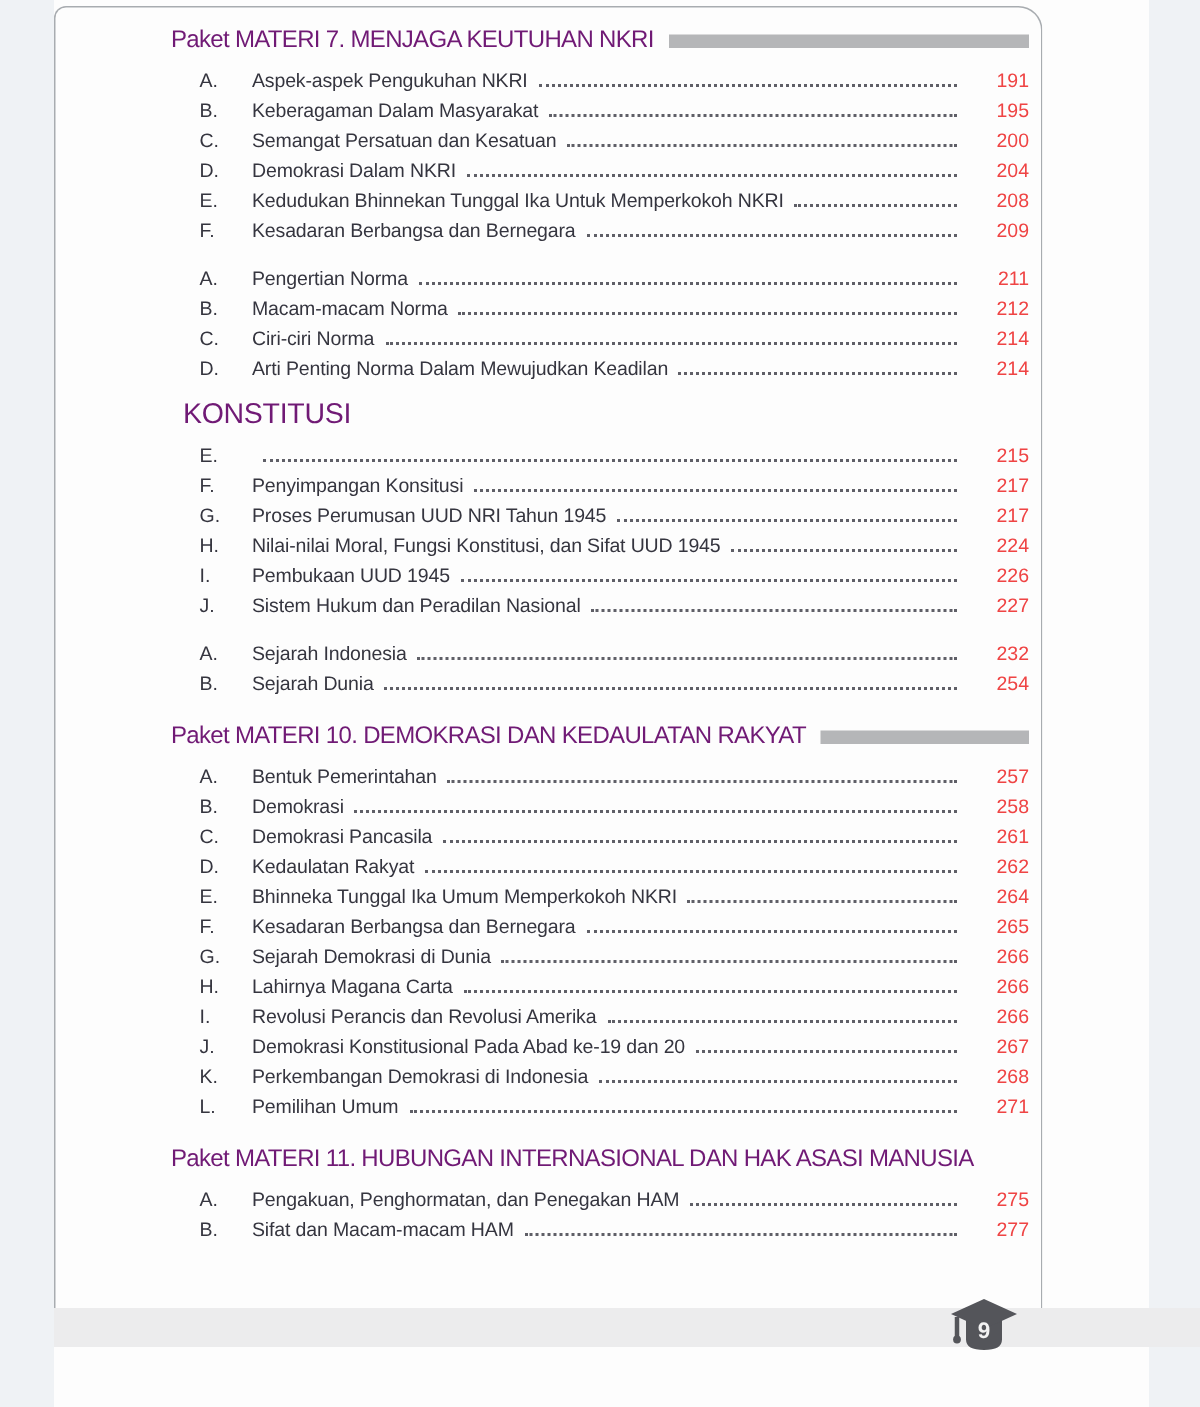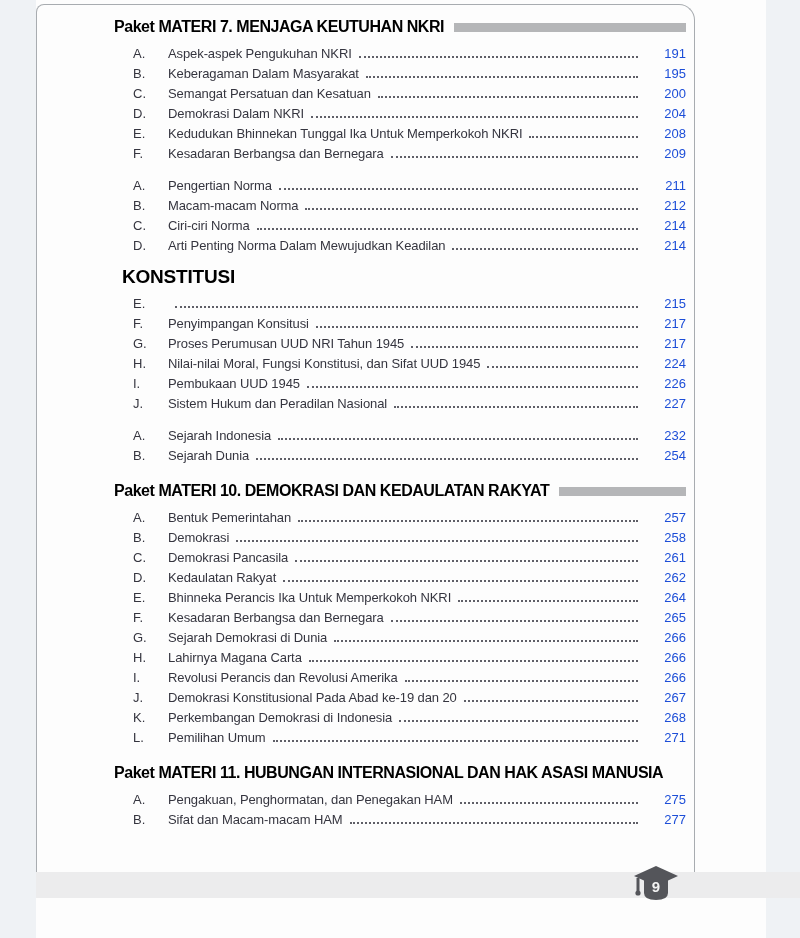"Paket MATERI 7. MENJAGA KEUTUHAN" .sec-title { color: #000000 -> #701a75; font-weight: 700 -> 400 }
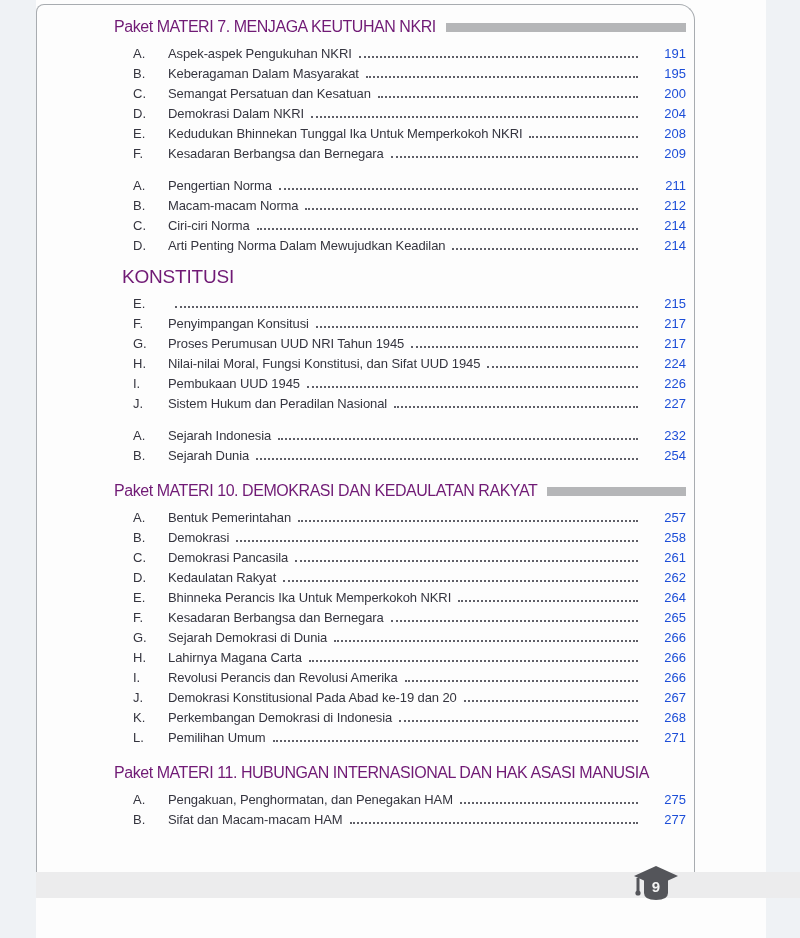"191" .pg { color: #1d4ed8 -> #ef4444 }
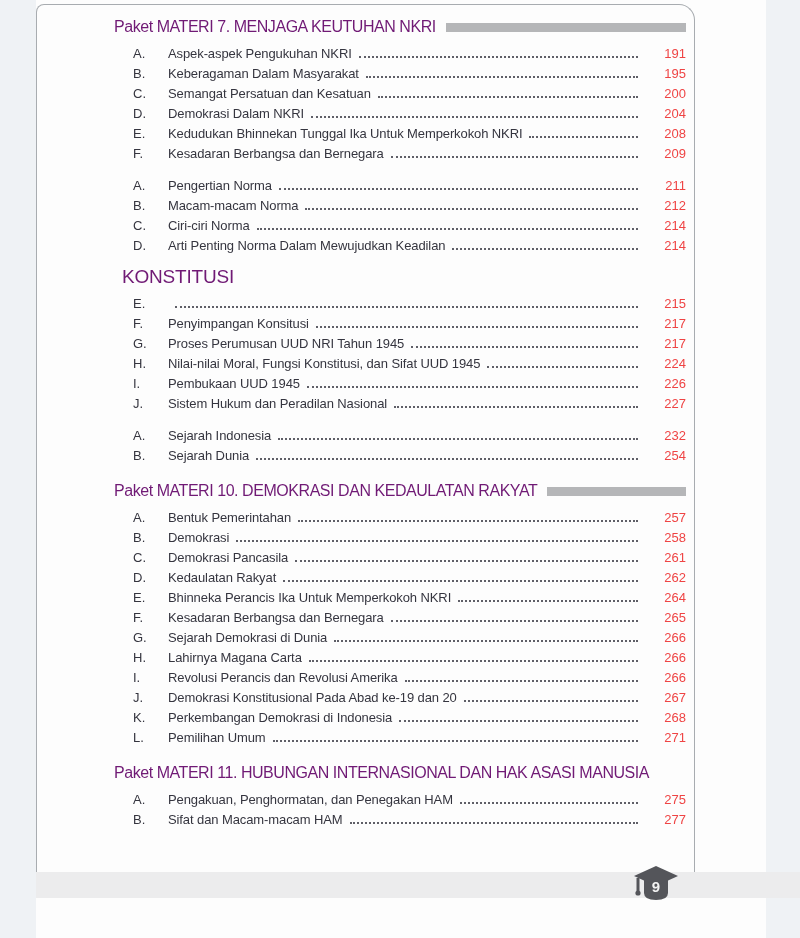"Bhinneka Perancis Ika Untuk Memperkokoh" span.txt { text: Perancis Ika Untuk -> Tunggal Ika Umum }
